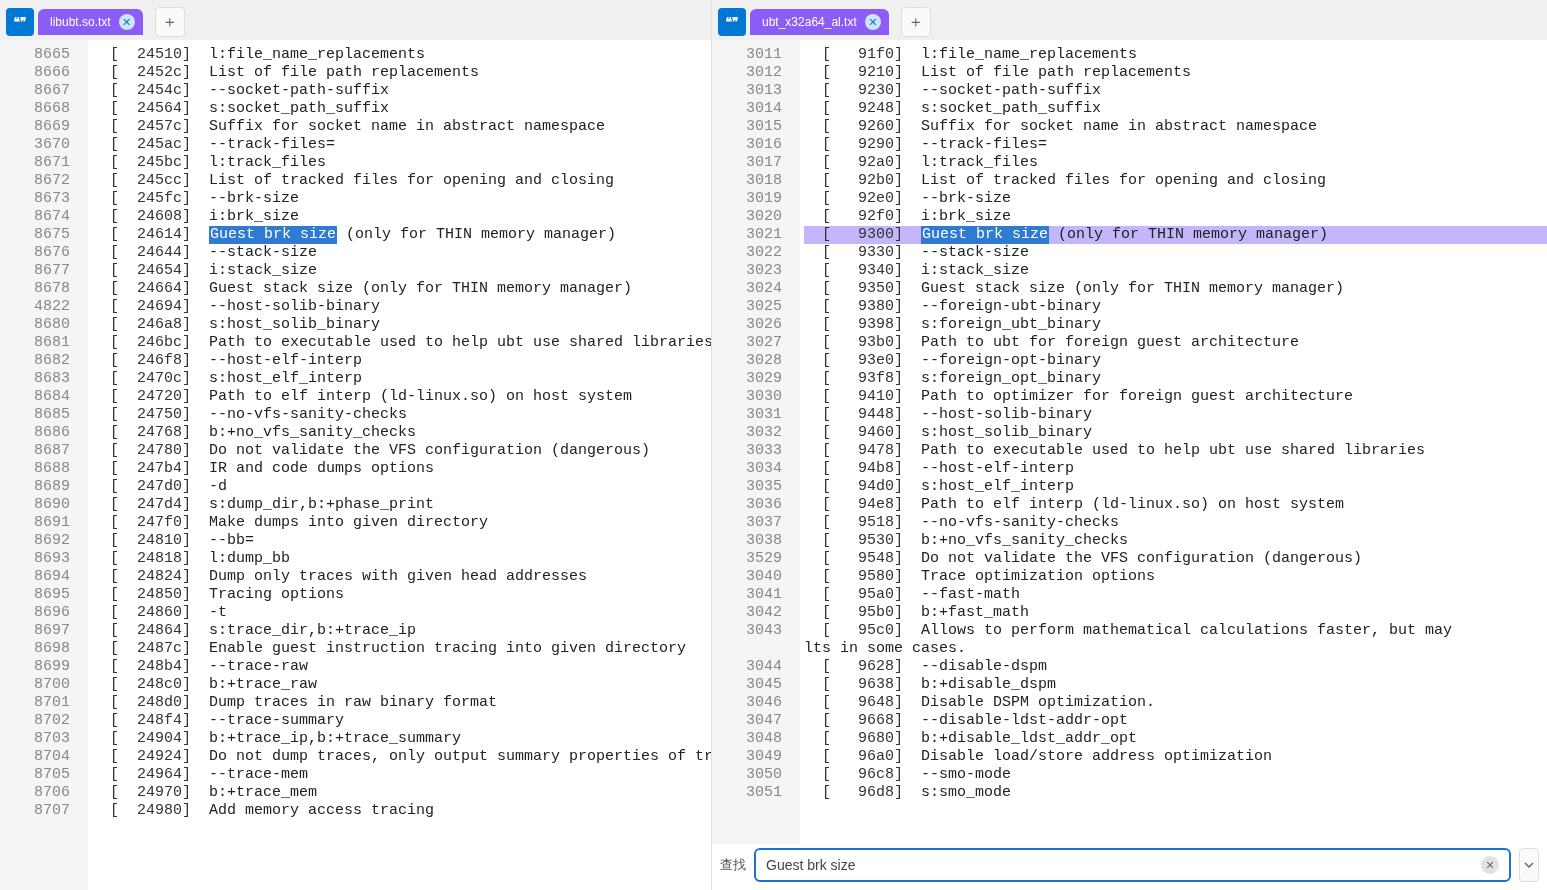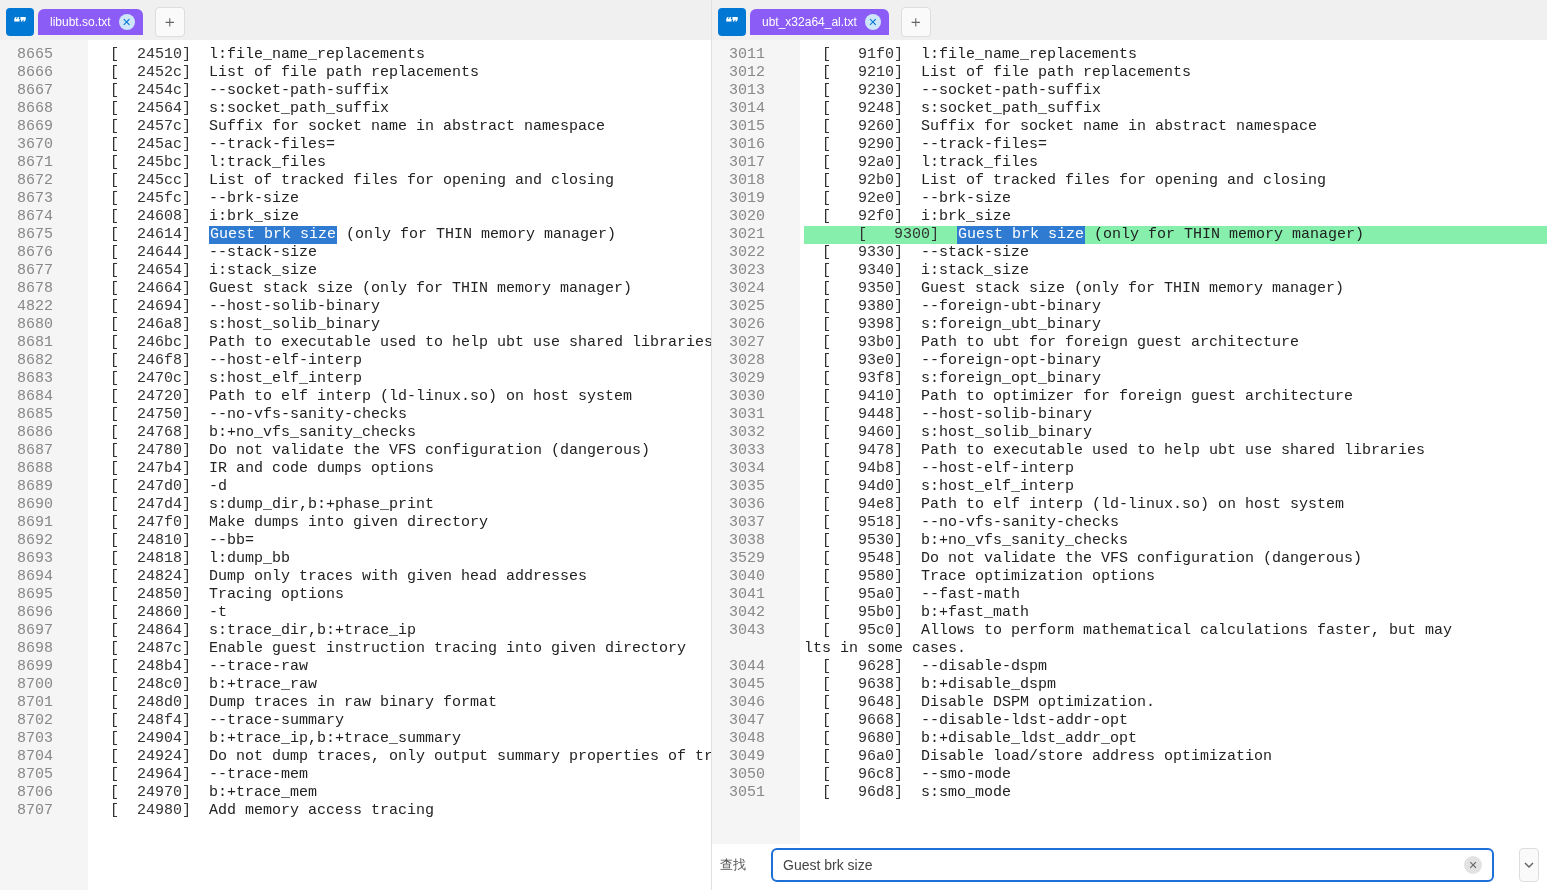"8665" .gutter { text-align: center -> right }
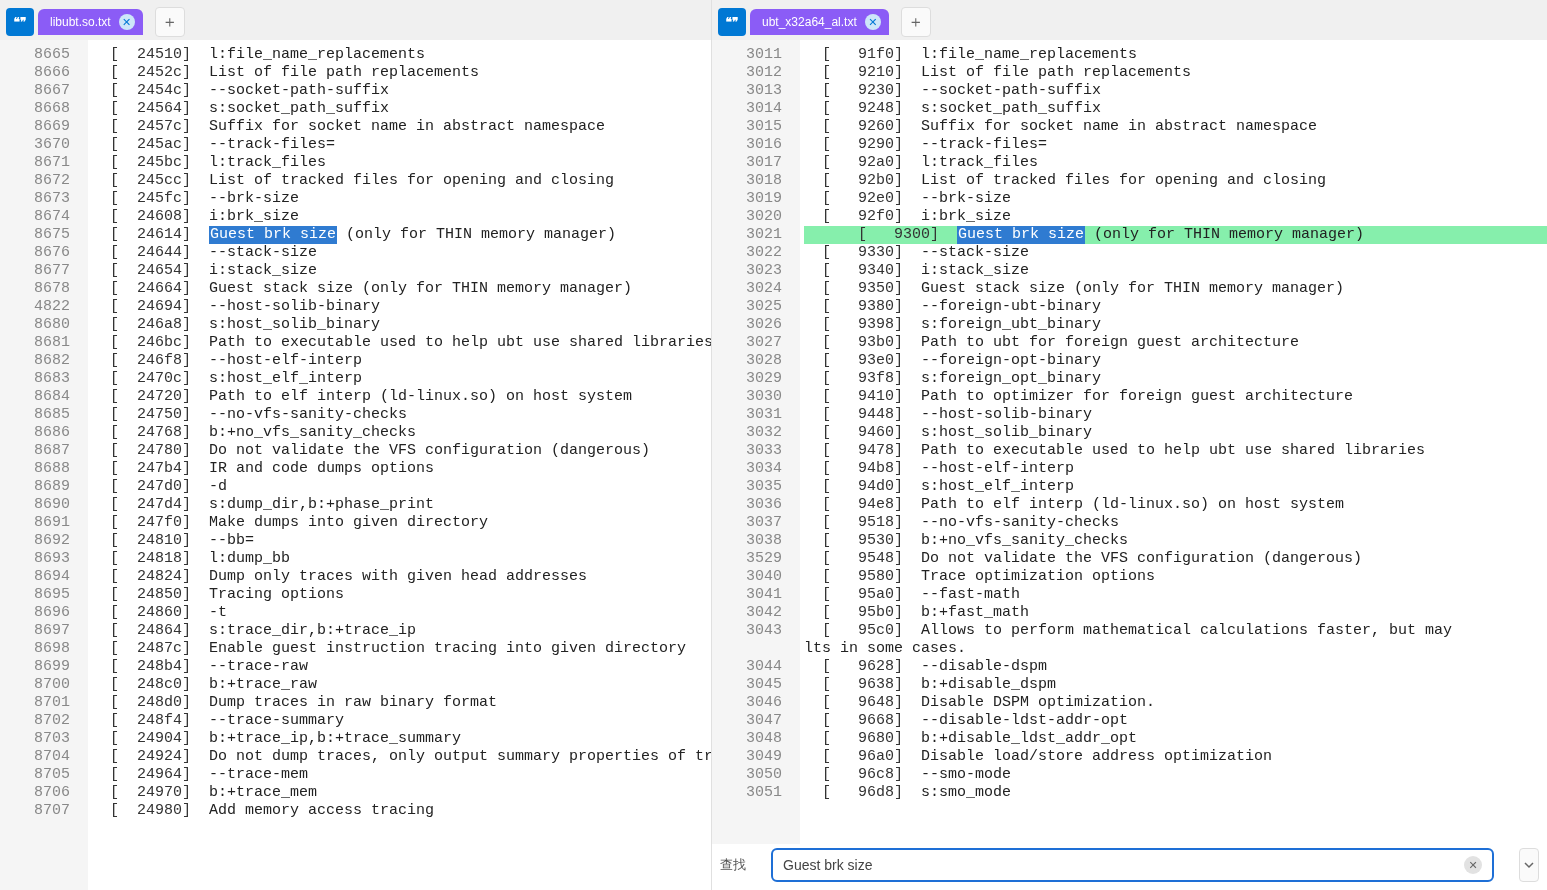"[ 9300]" .hl-row-bg { background: #86efac -> #c4b5fd; padding-left: 36px -> none }
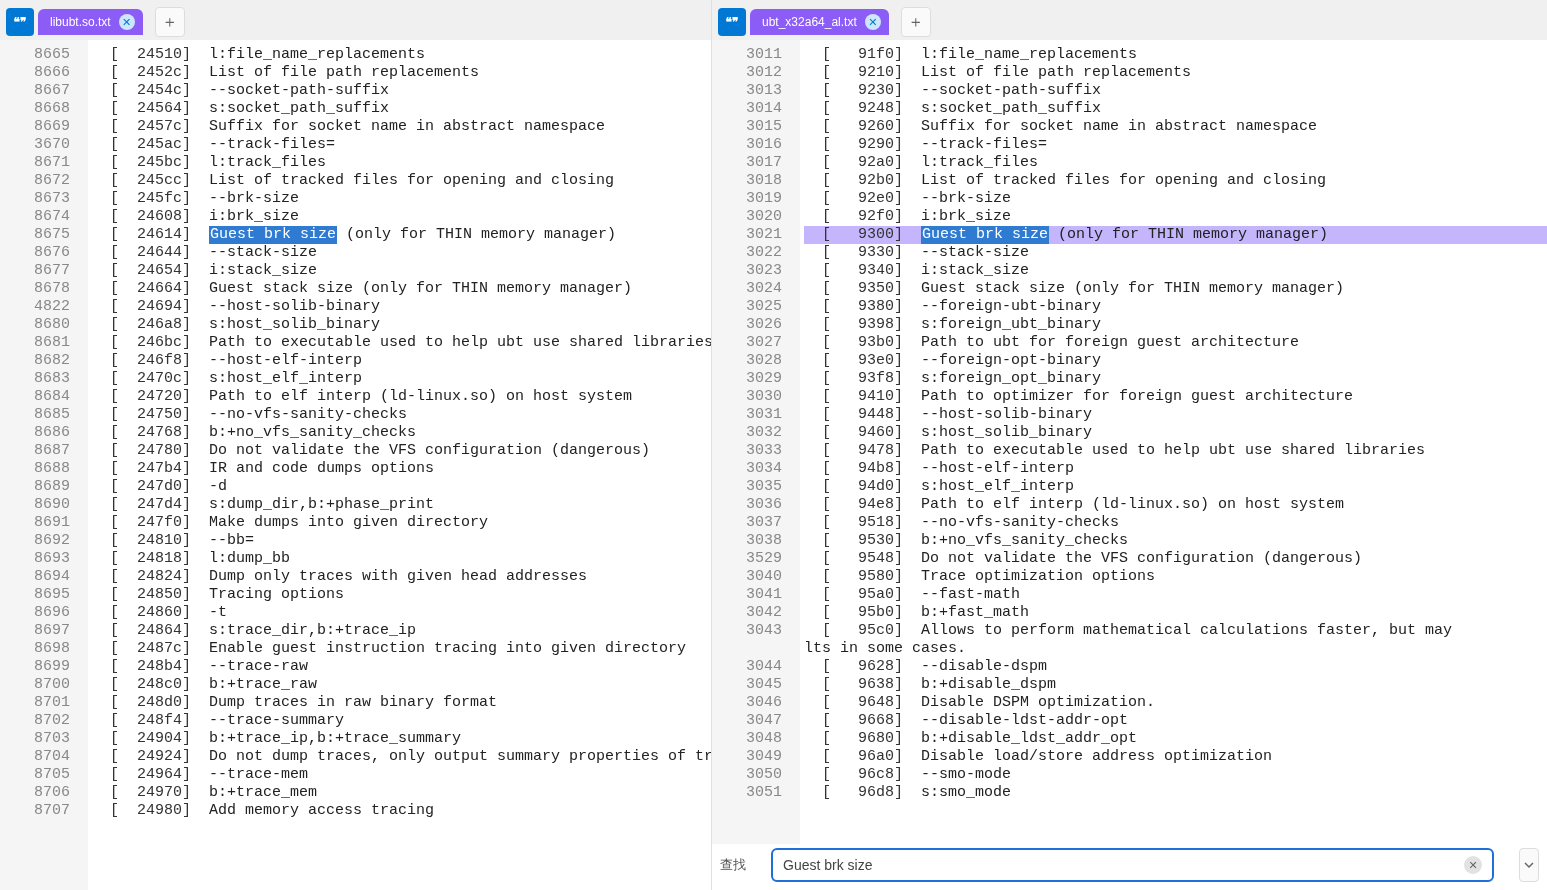"查找" .findbar { gap: 25px -> 8px }
